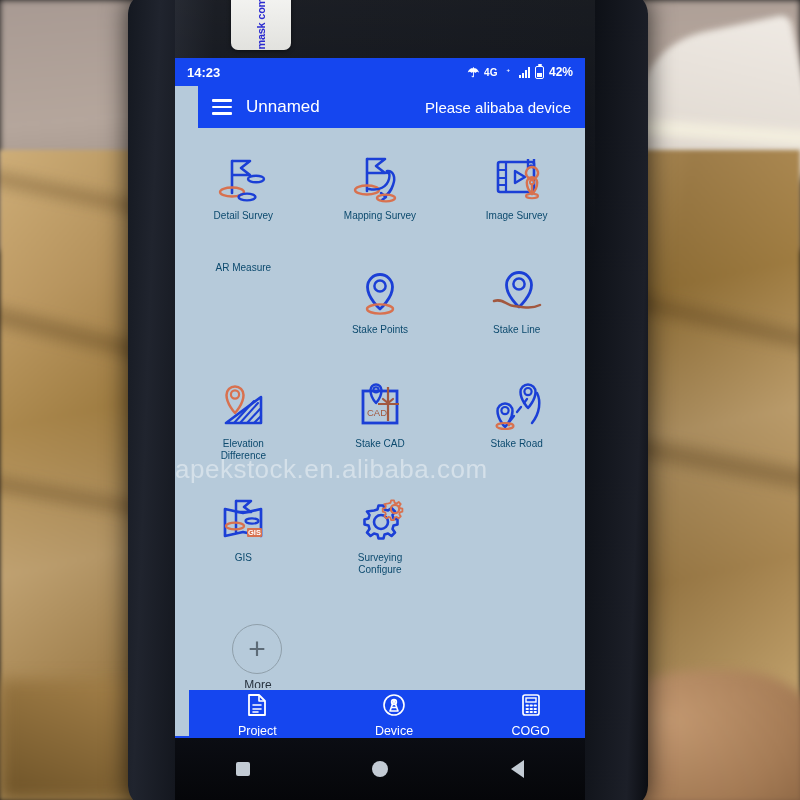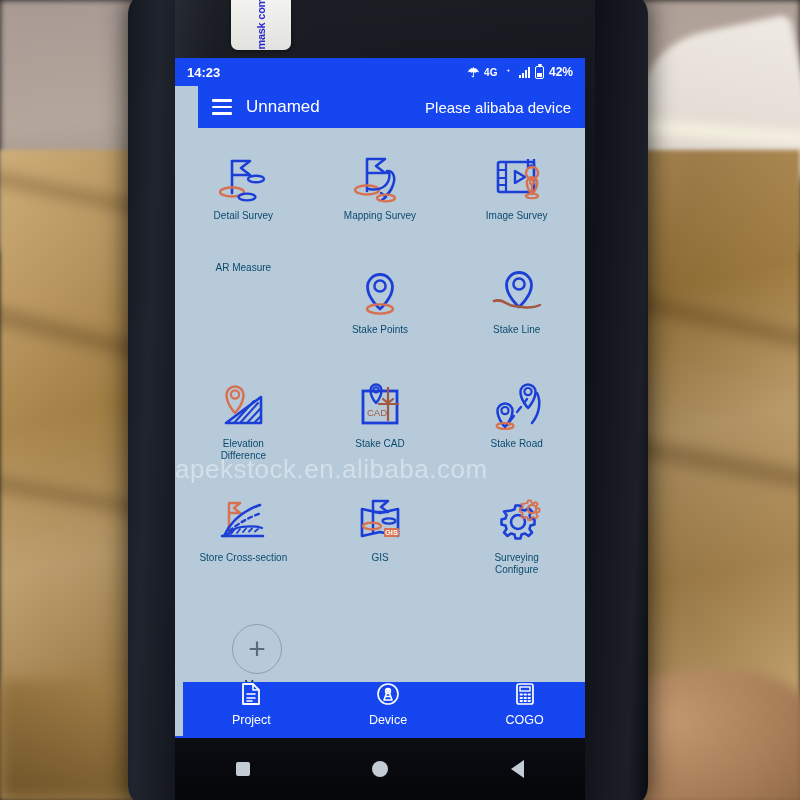"Store Cross-section" div.cell { html: <div> <div> <svg> <path></path> <path></path> <path></path> <path></path> <path></path> <path></path> <path></path> </svg> </div> <div>Store Cross-section</div> </div> -> none }
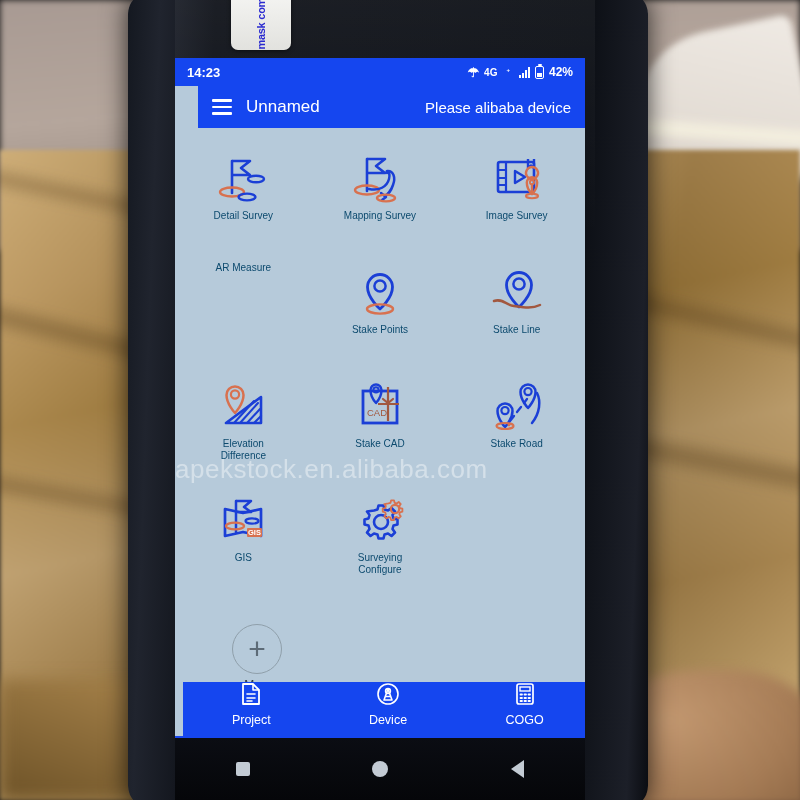"Project" #bottom-nav { align-items: flex-start -> flex-end; height: 56px -> 48px; left: 8px -> 14px }
